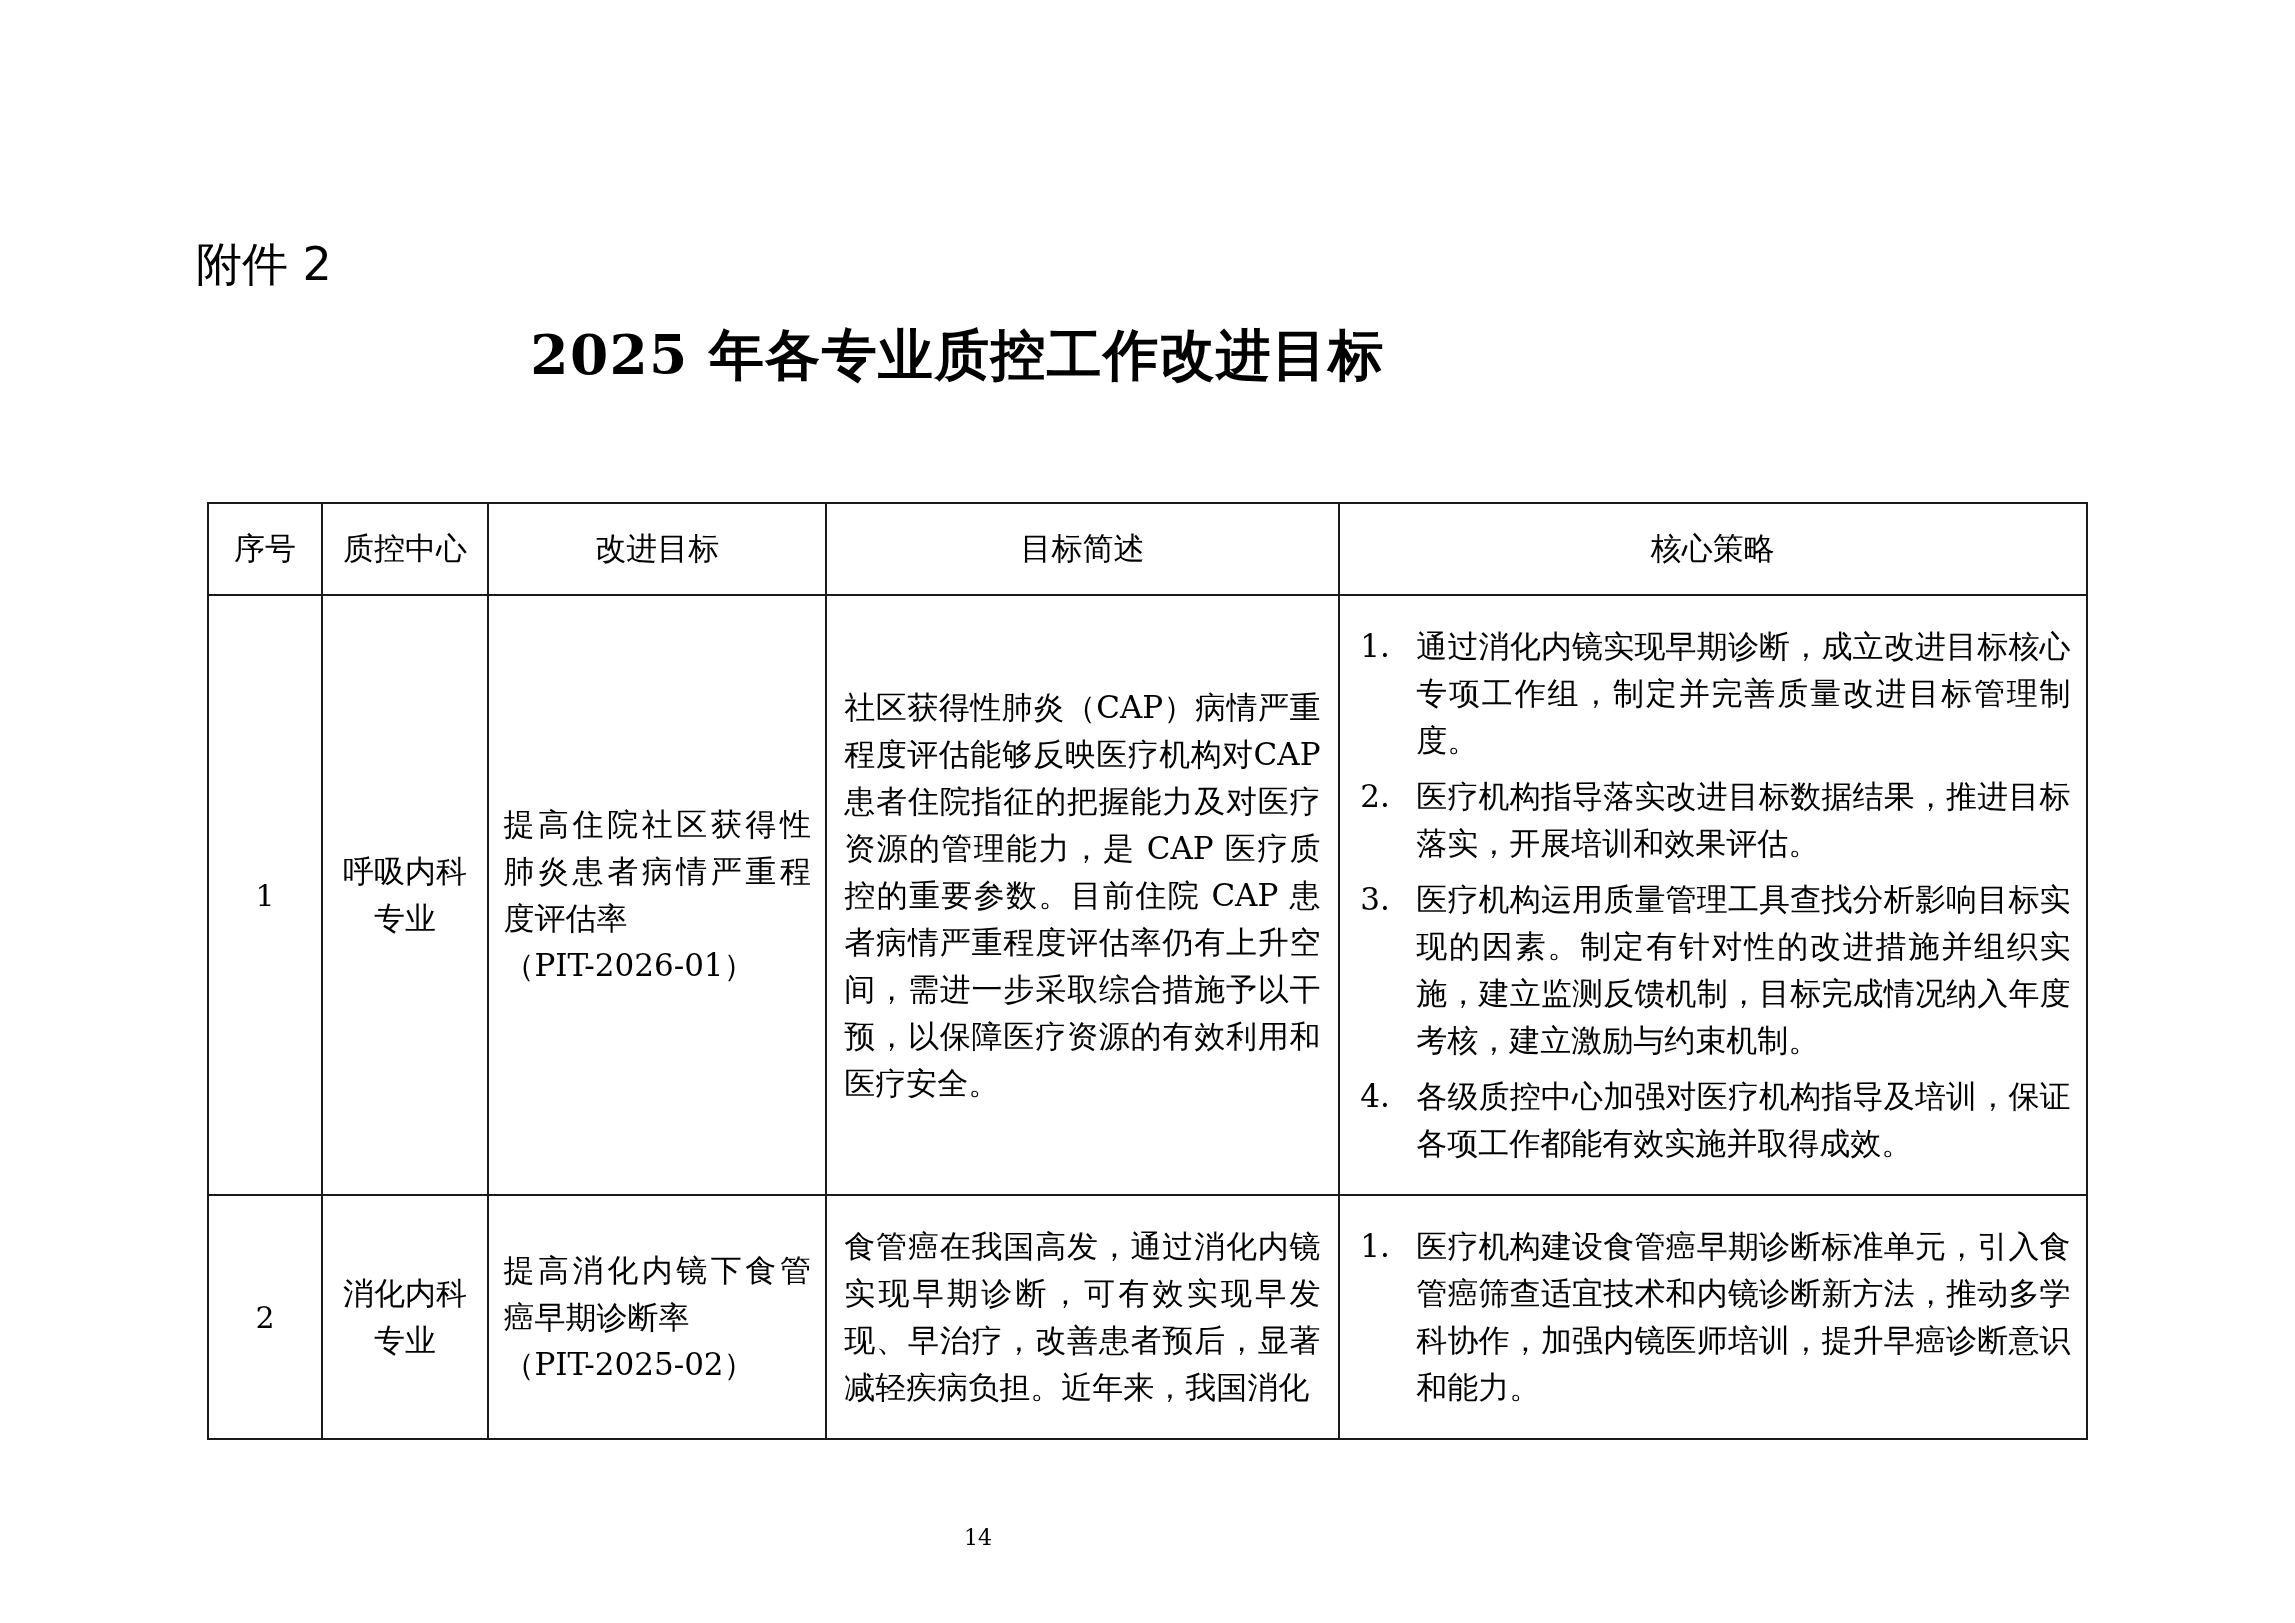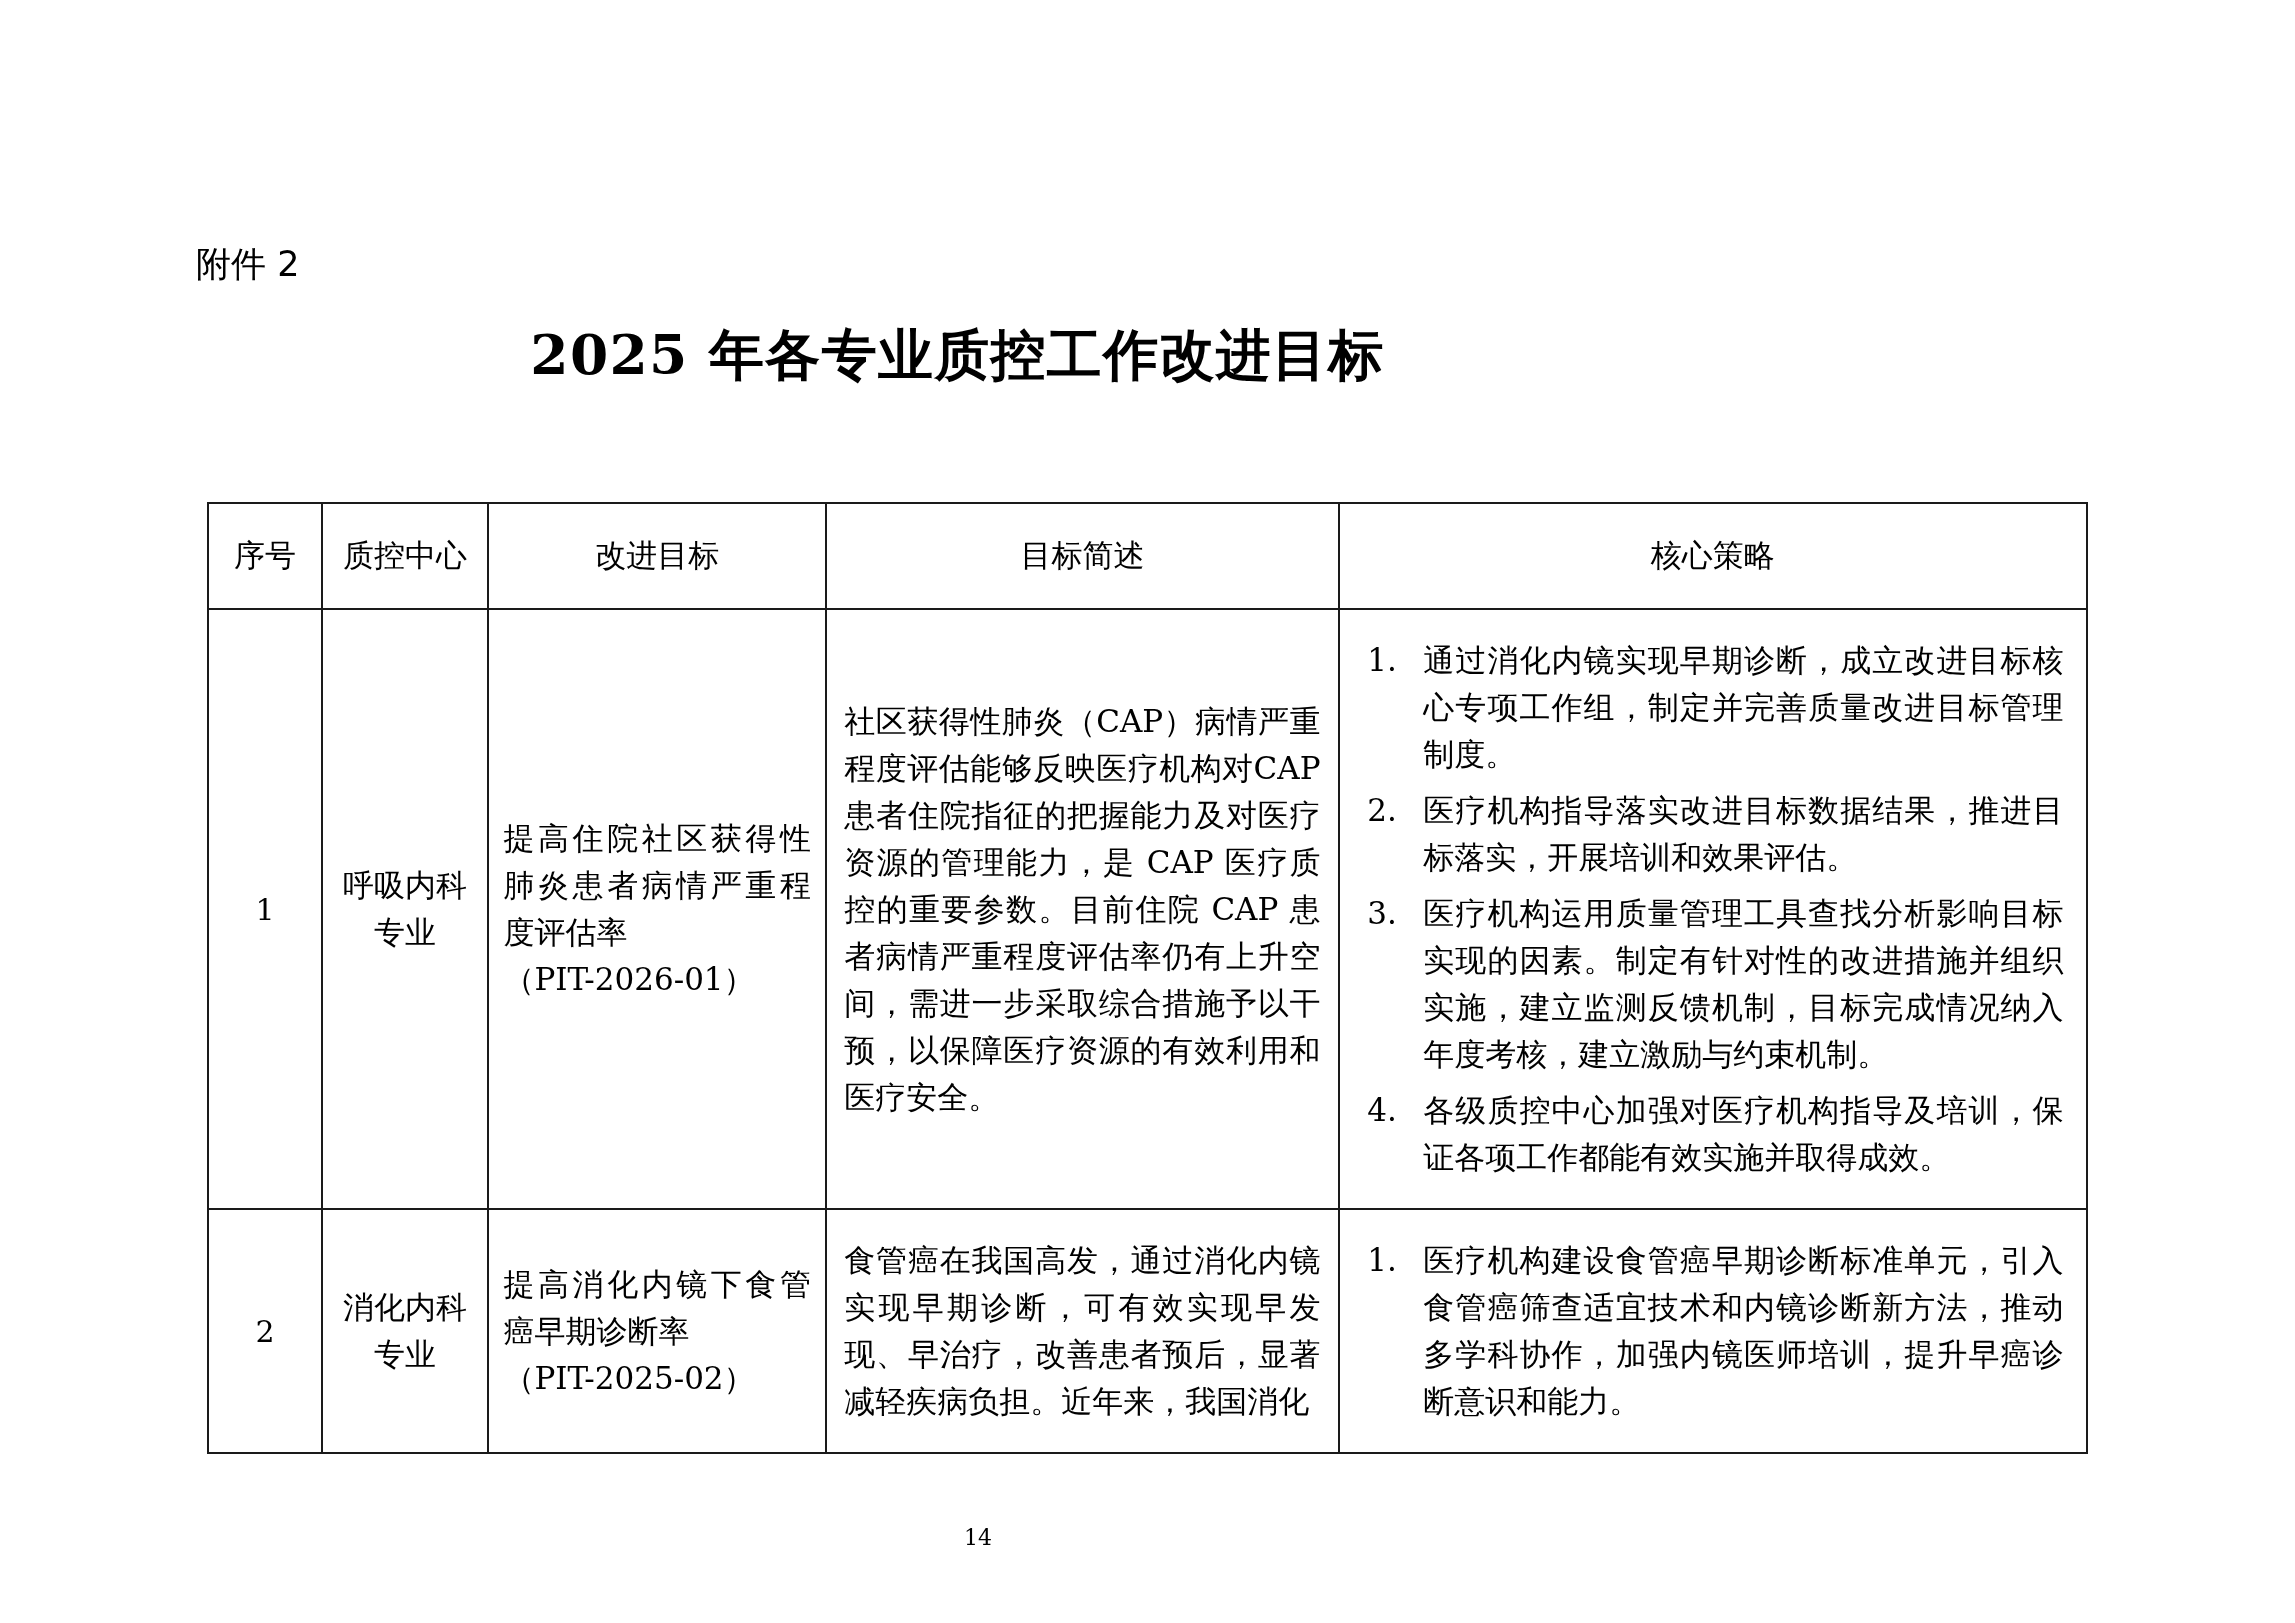"附件 2" .attachment-label { font-size: 35px -> 46px }
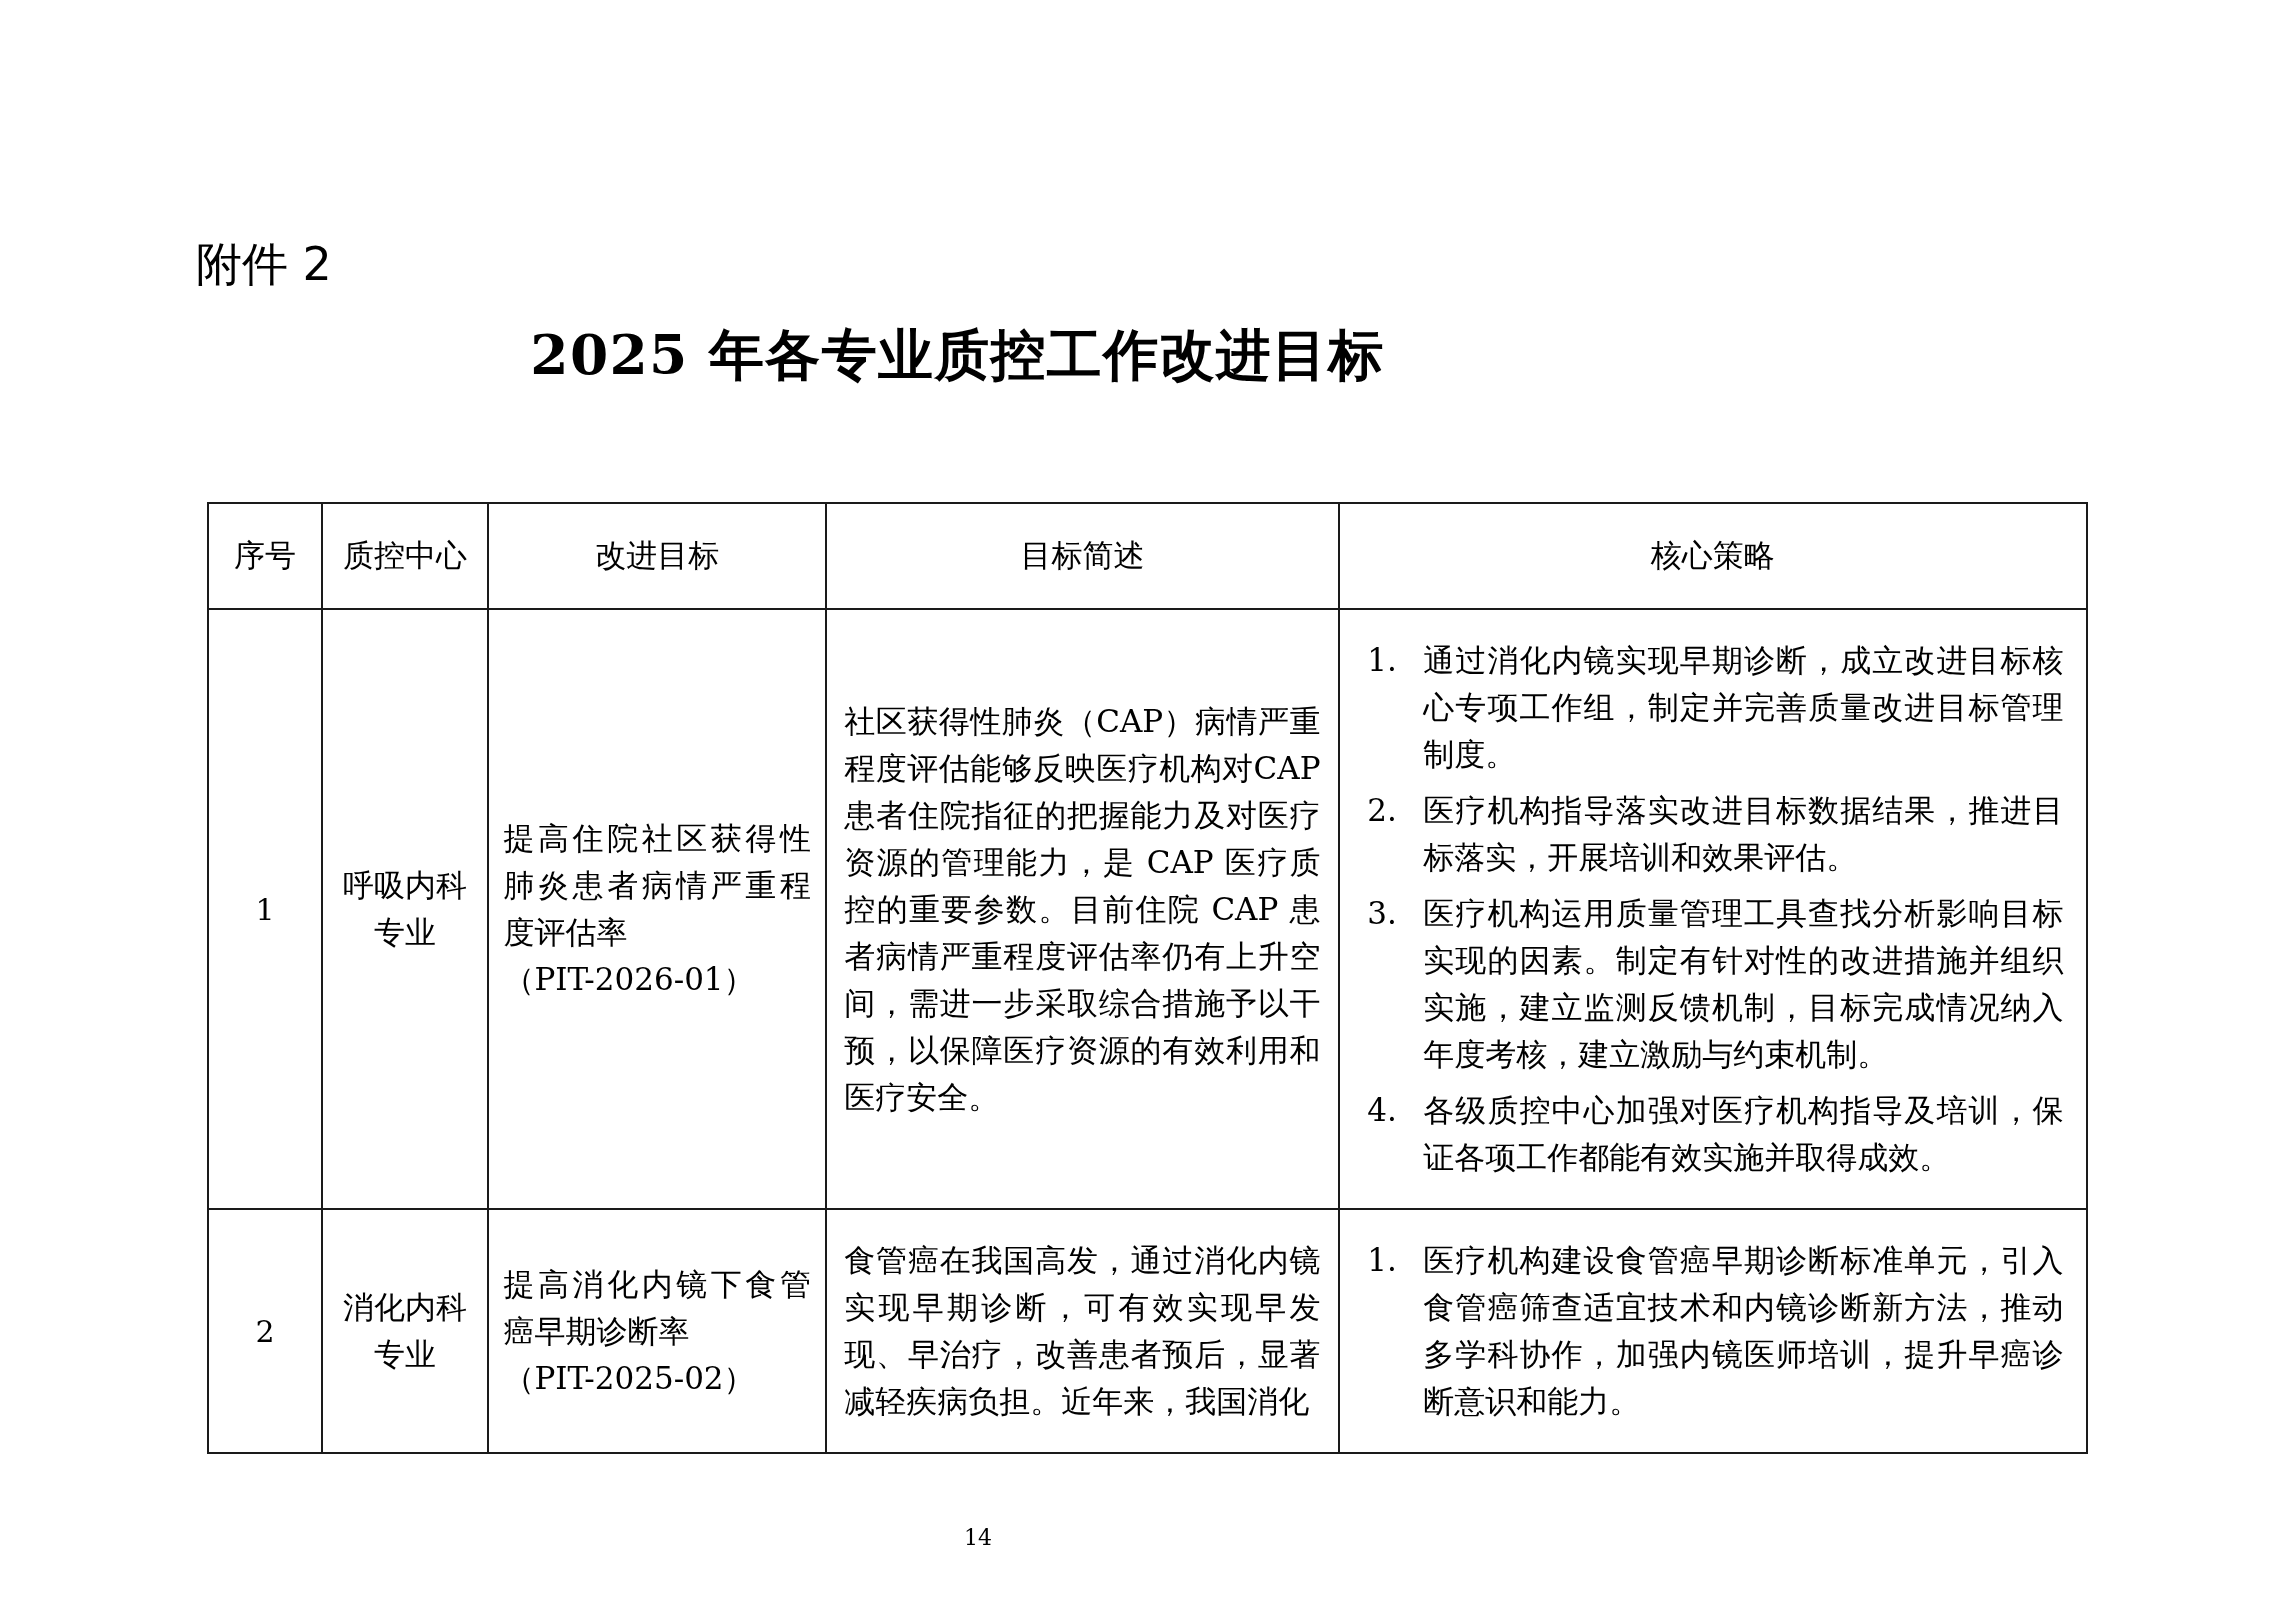"序号" table.goals td, table.goals th { padding: 8px -> 1px }
